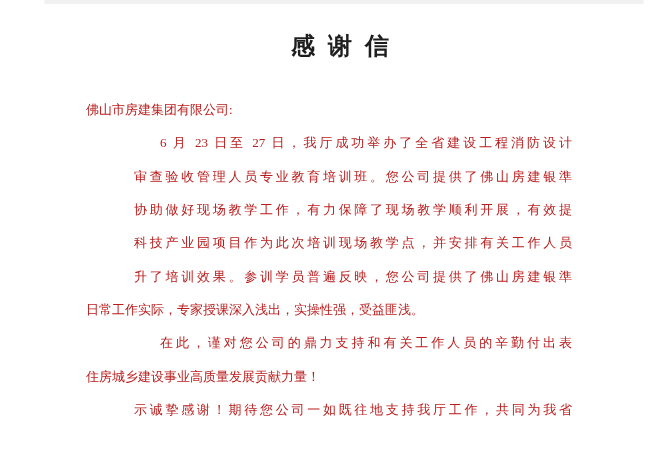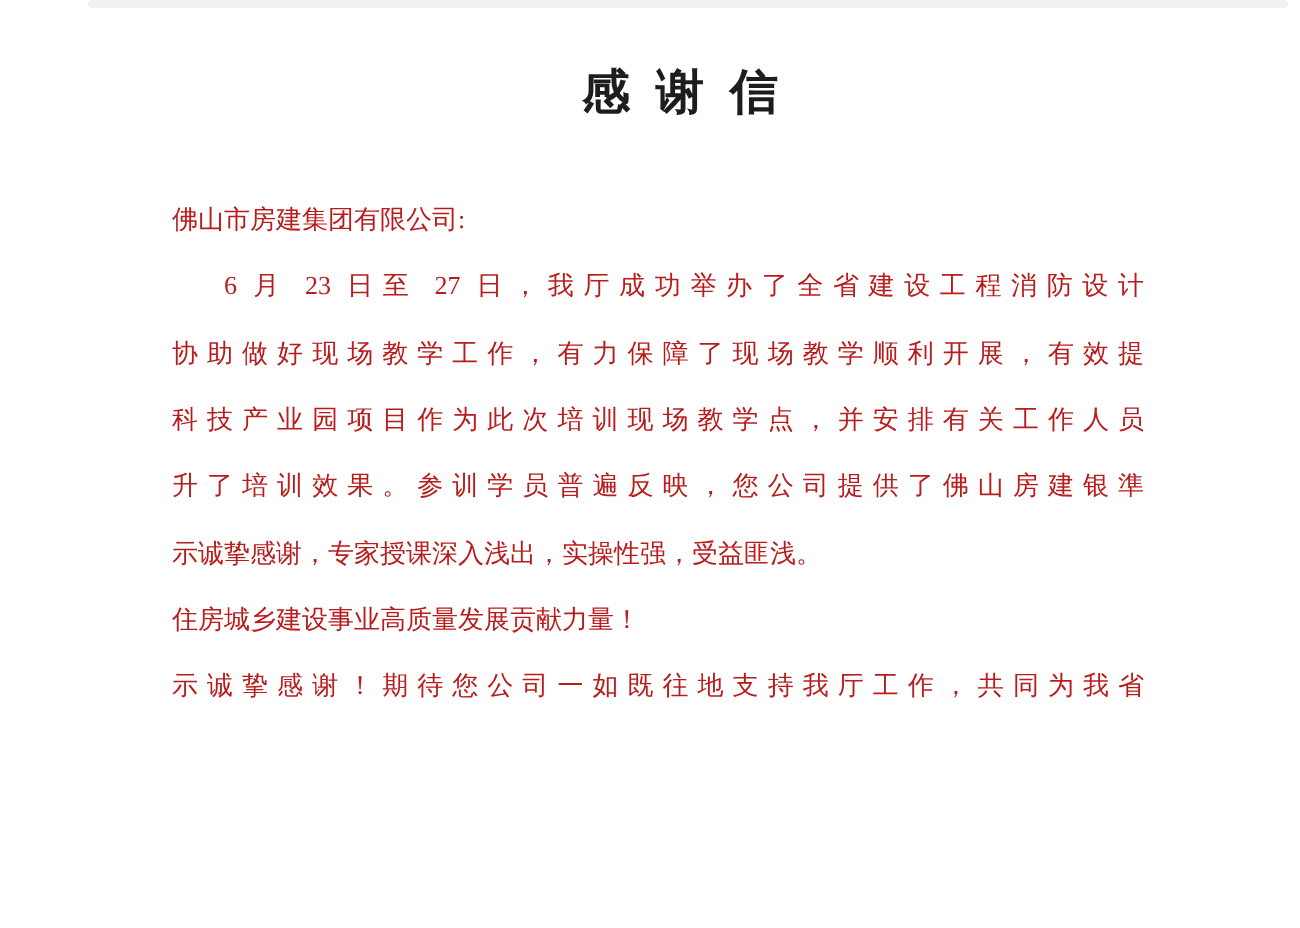"6 月 23 日至 27" .line[data-style~="fill"] { margin-left: none -> 48px }
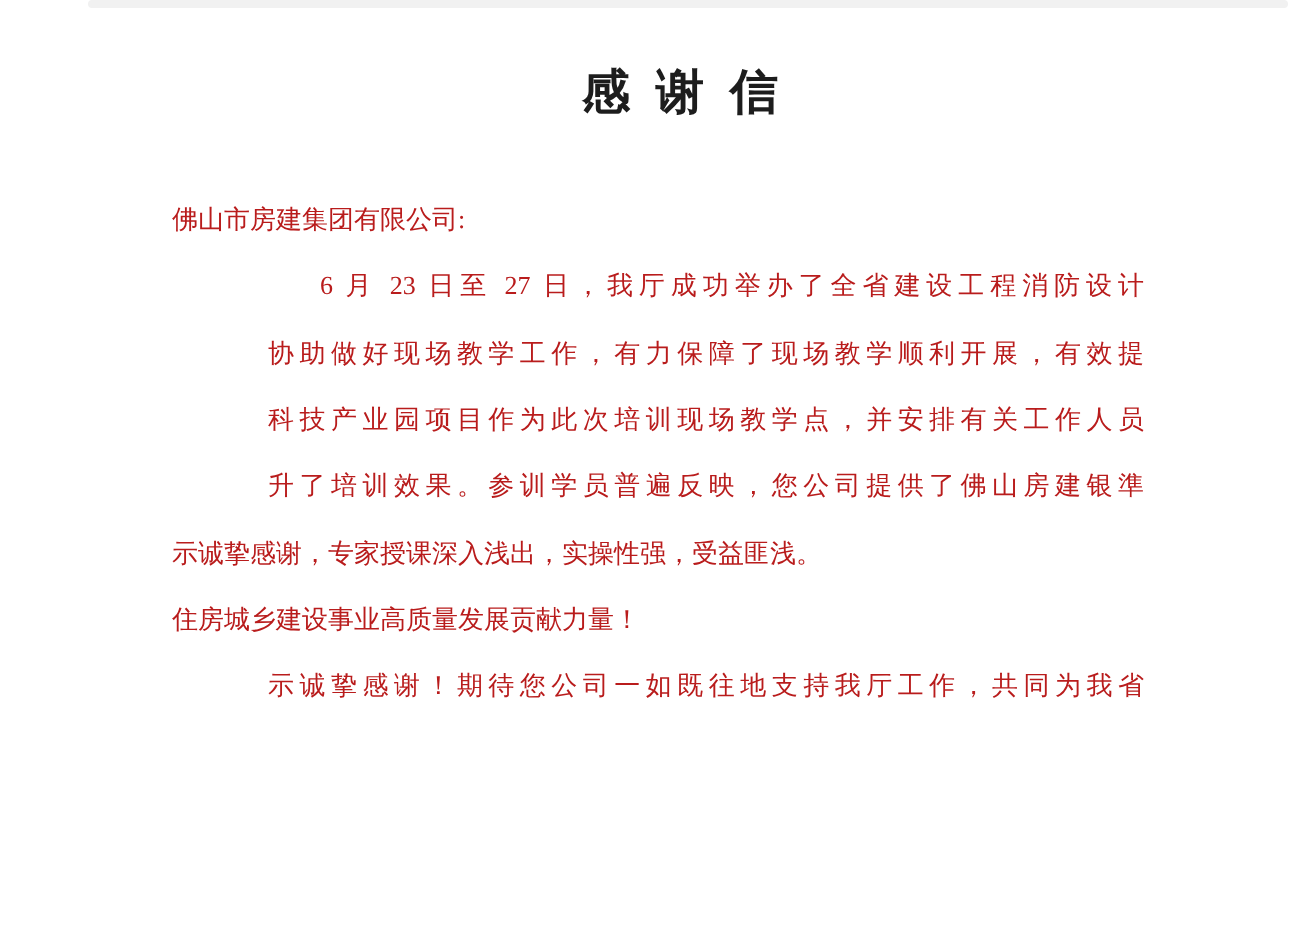"审查验收管理人员专业教育培训班。您公司提供了佛山房建银準" div.line { html: none -> <div>审查验收管理人员专业教育培训班。您公司提供了佛山房建银準</div> }
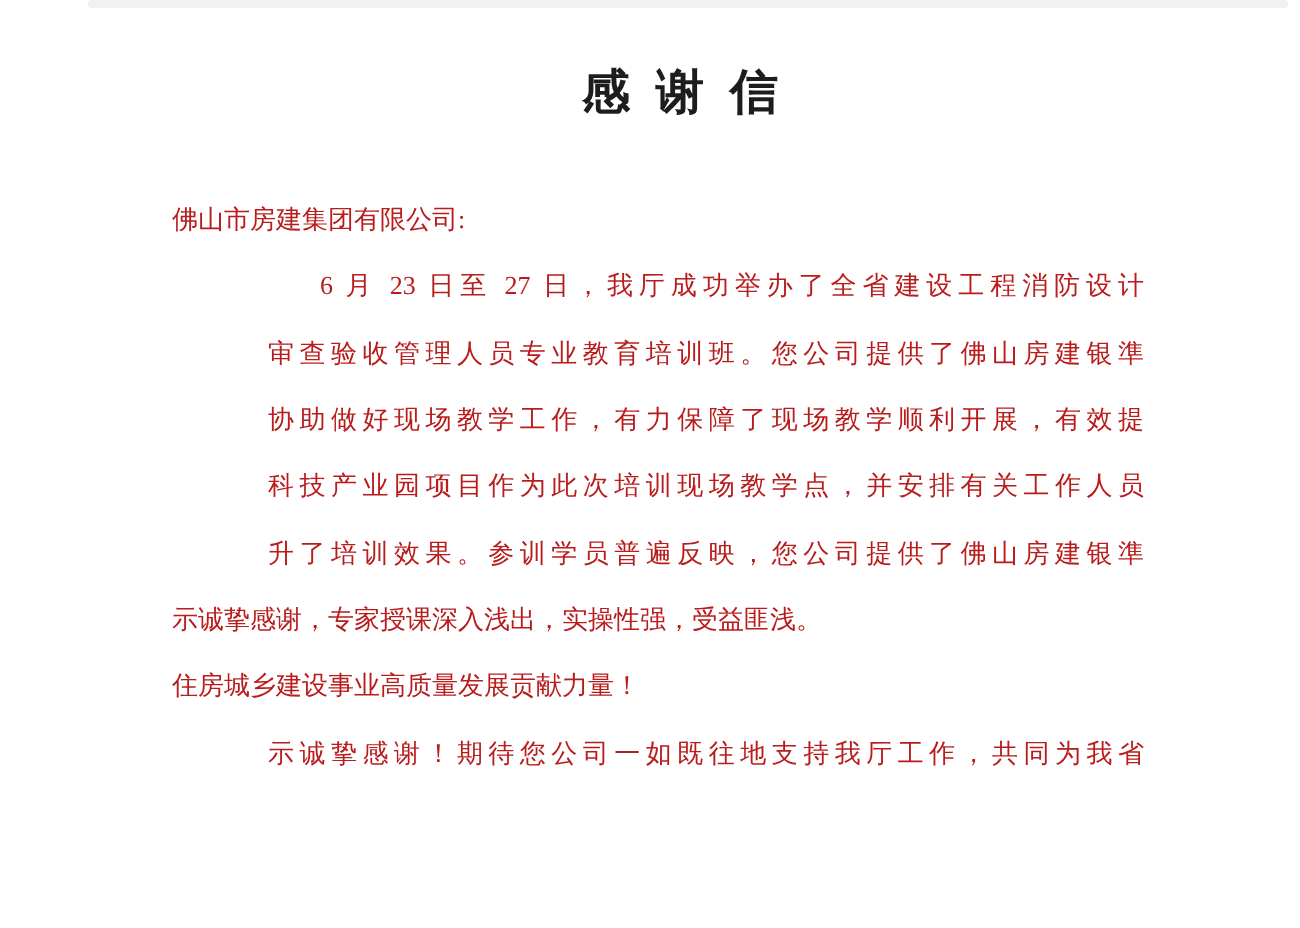"示诚挚感谢，专家授课深入浅出，实操性强，受益匪浅。" div.line { text: 示诚挚感谢 -> 日常工作实际 }
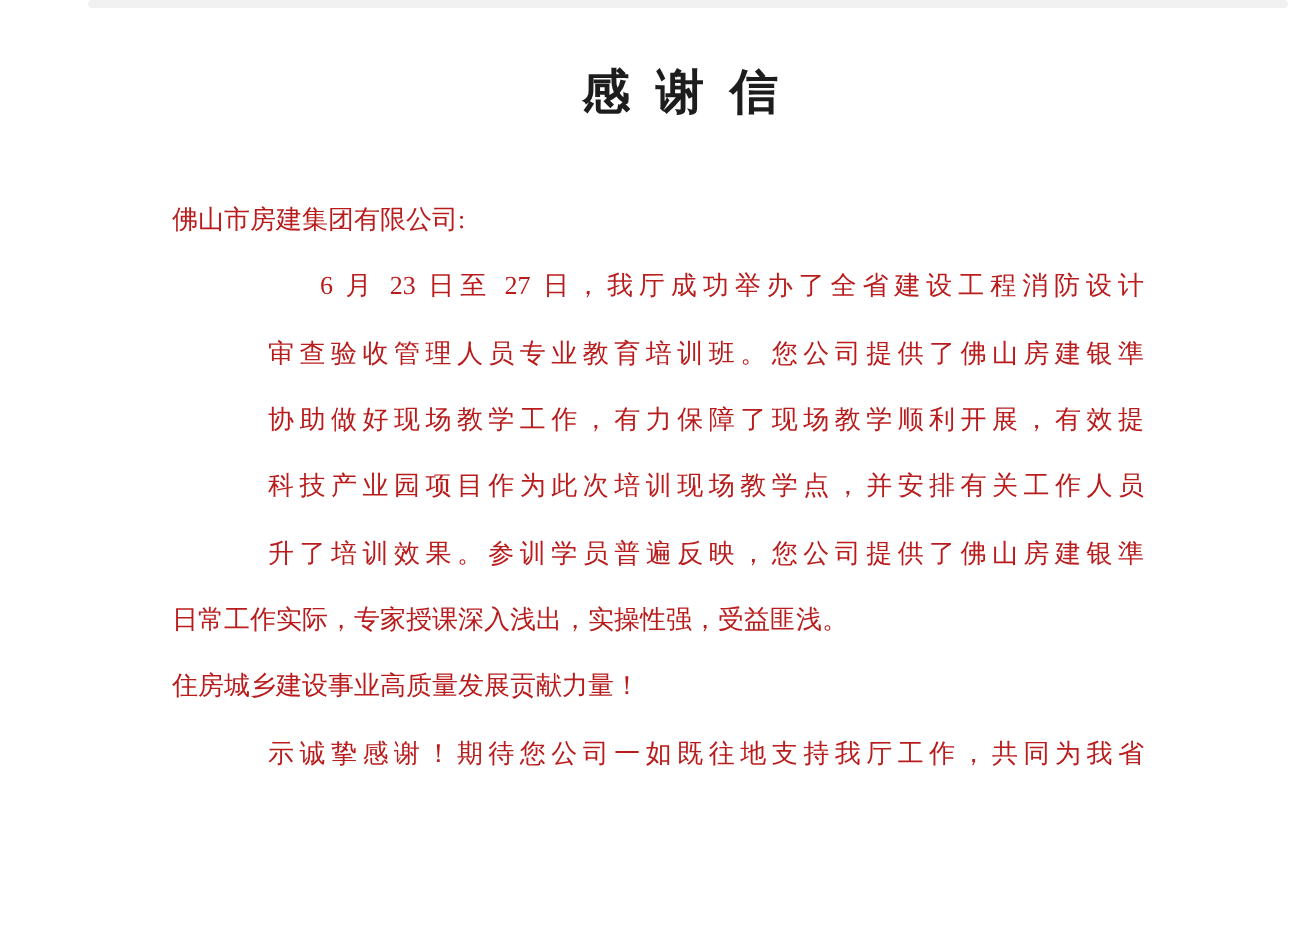"在此，谨对您公司的鼎力支持和有关工作人员的辛勤付出表" div.line { html: none -> <div>在此，谨对您公司的鼎力支持和有关工作人员的辛勤付出表</div> }
